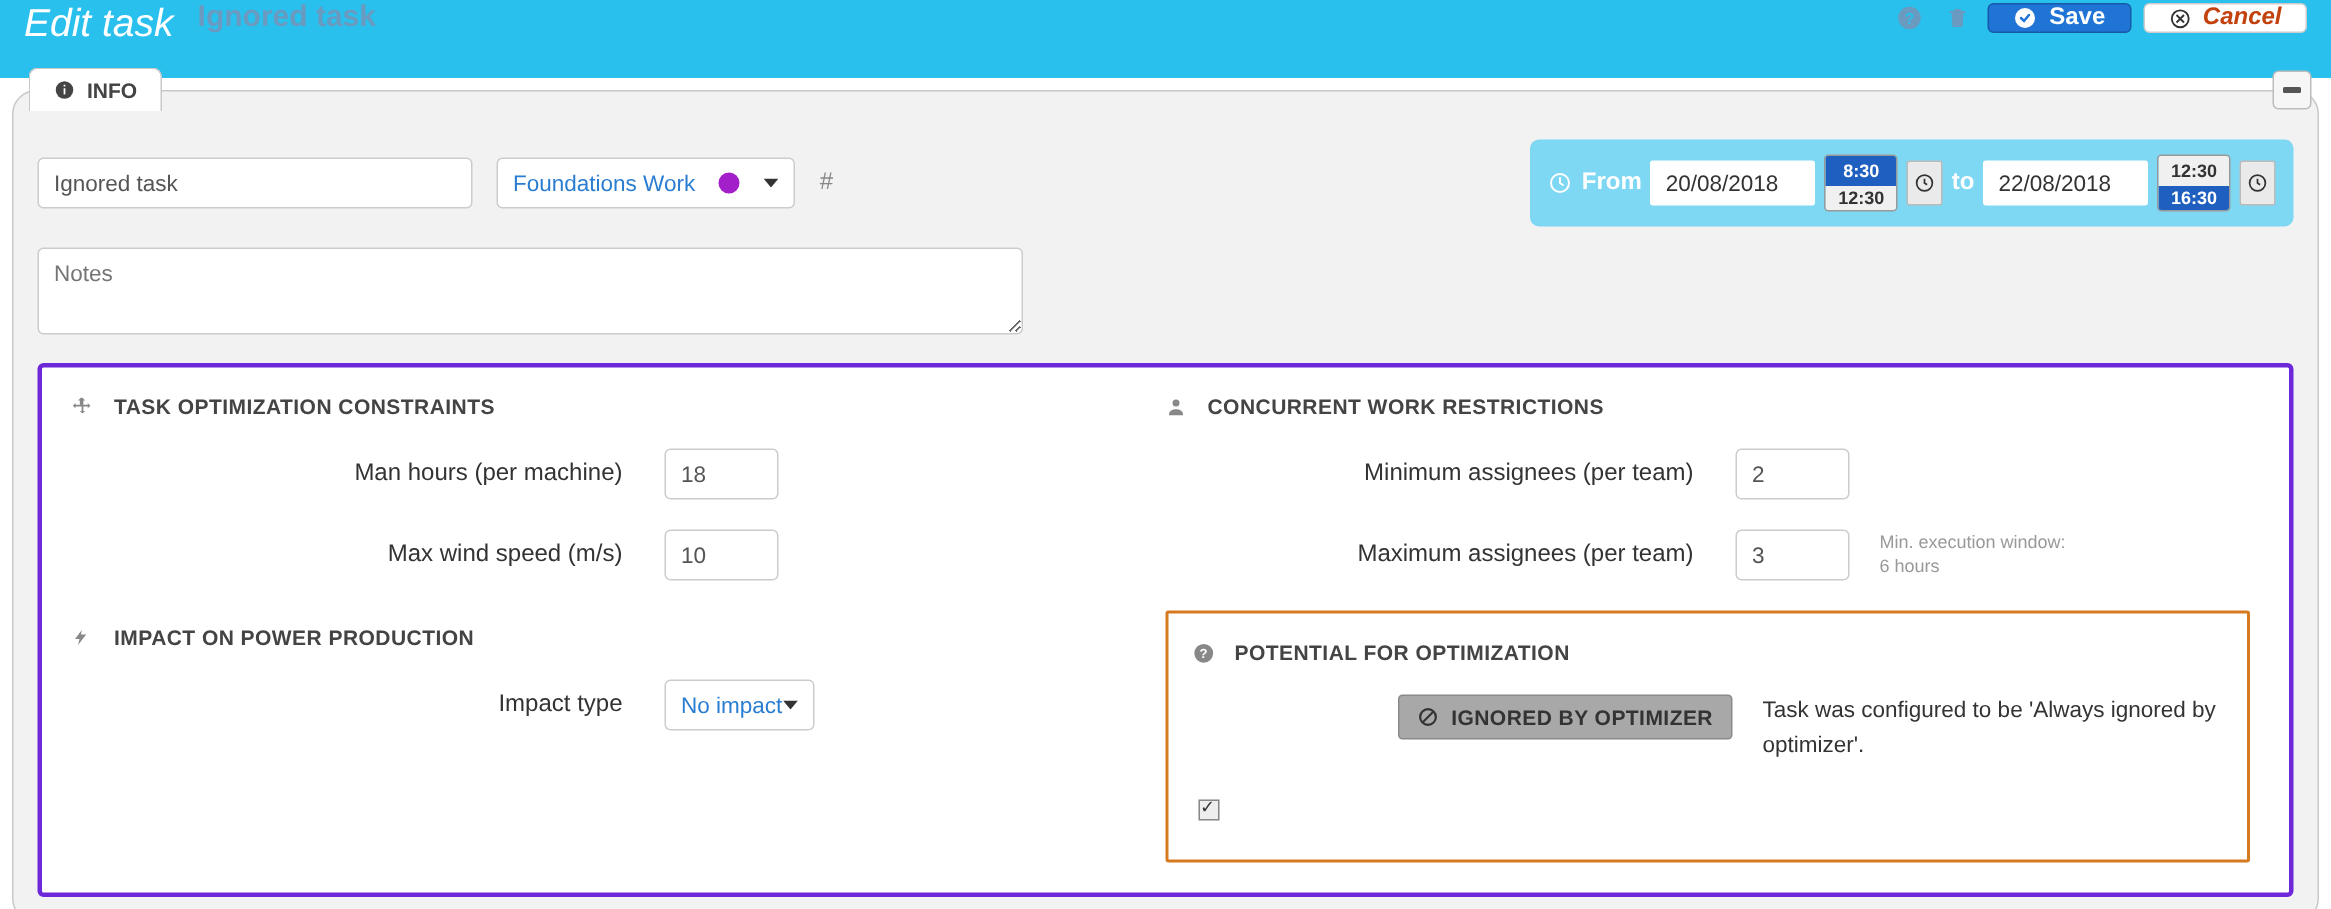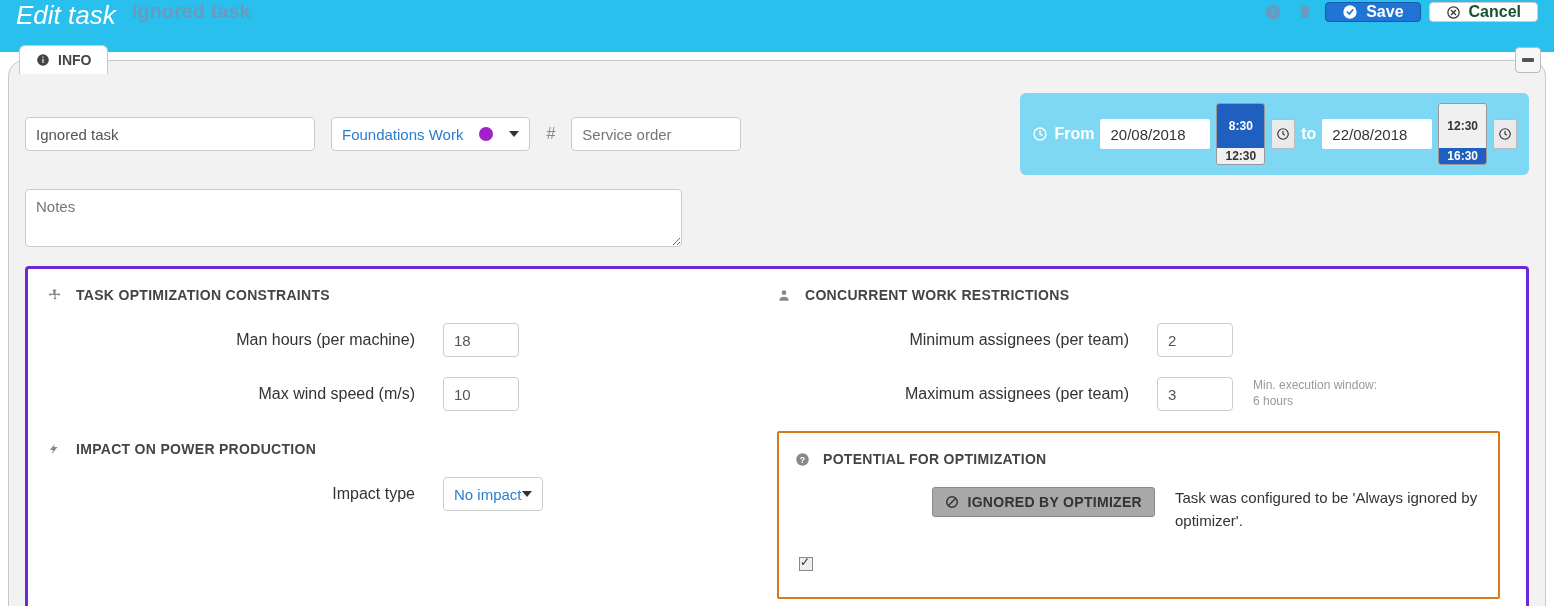"Cancel" .btn-cancel { color: #14532d -> #c2410c; font-style: none -> italic }
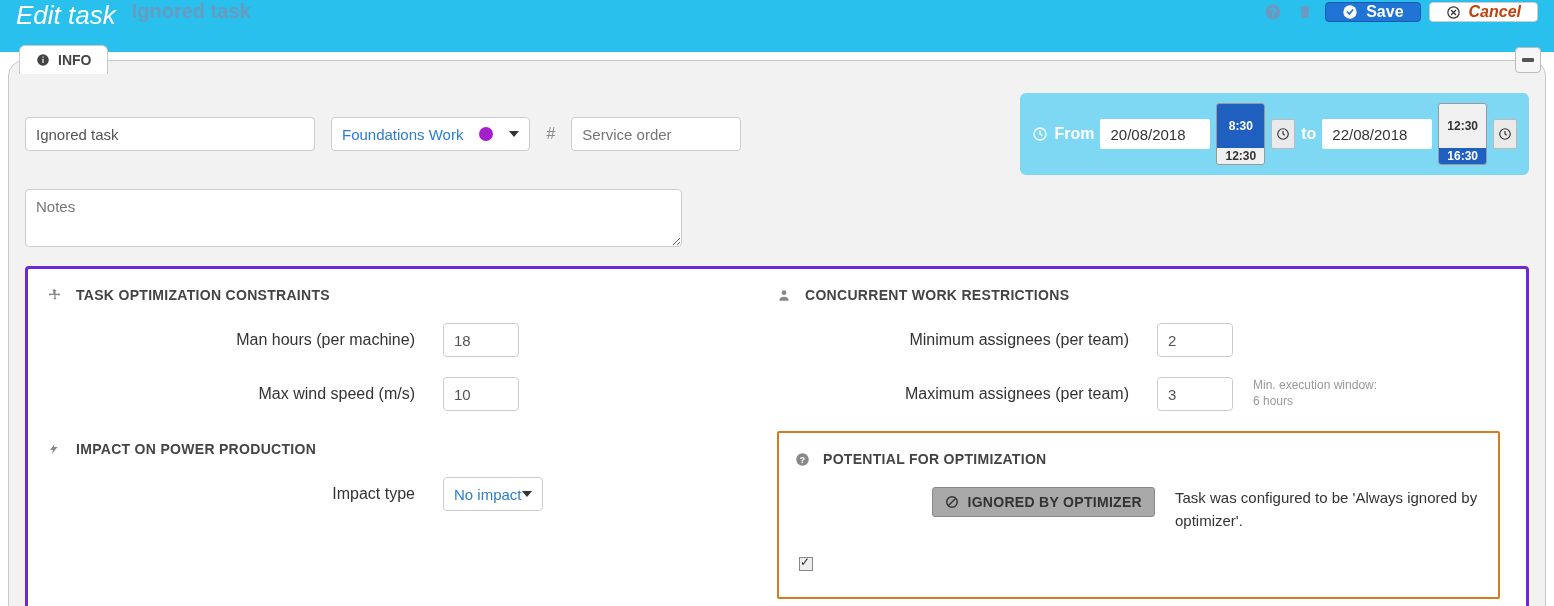"Service order" input.text-input { html: <input> -> none }
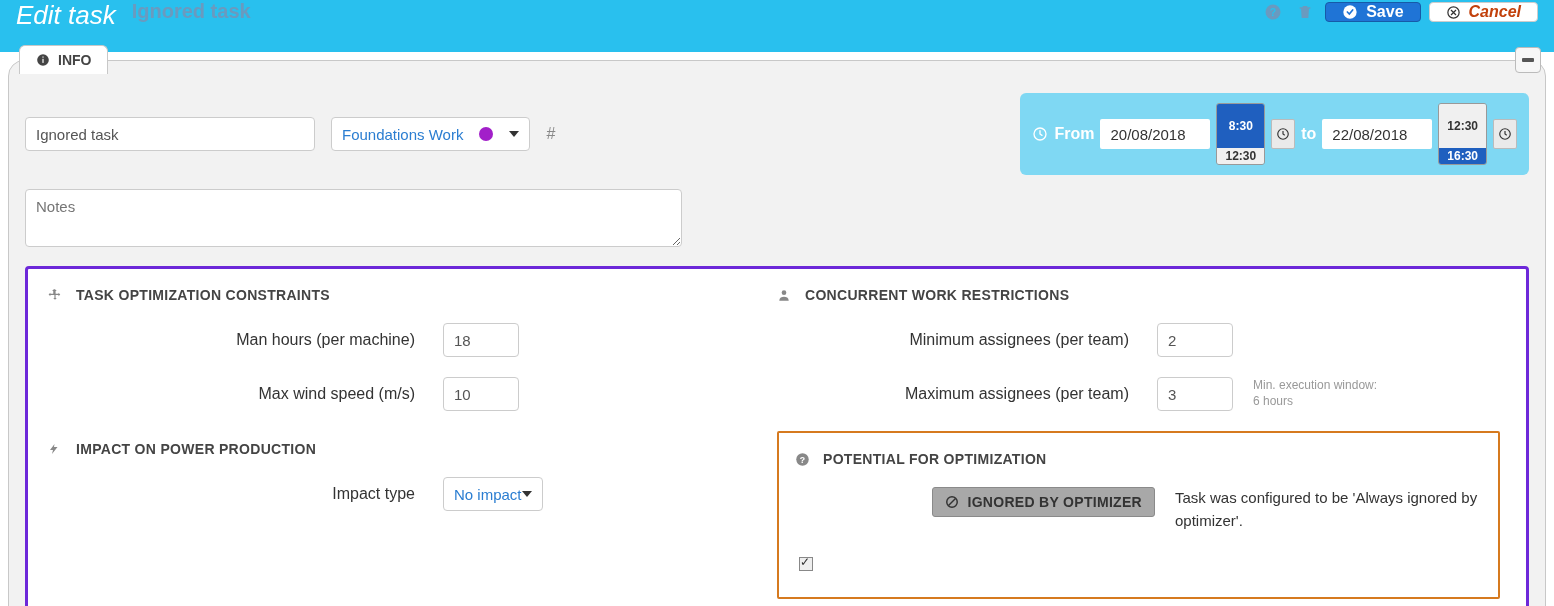"8:30" .time-picker .tp-top { padding: 15px 8px -> 3px 8px }
